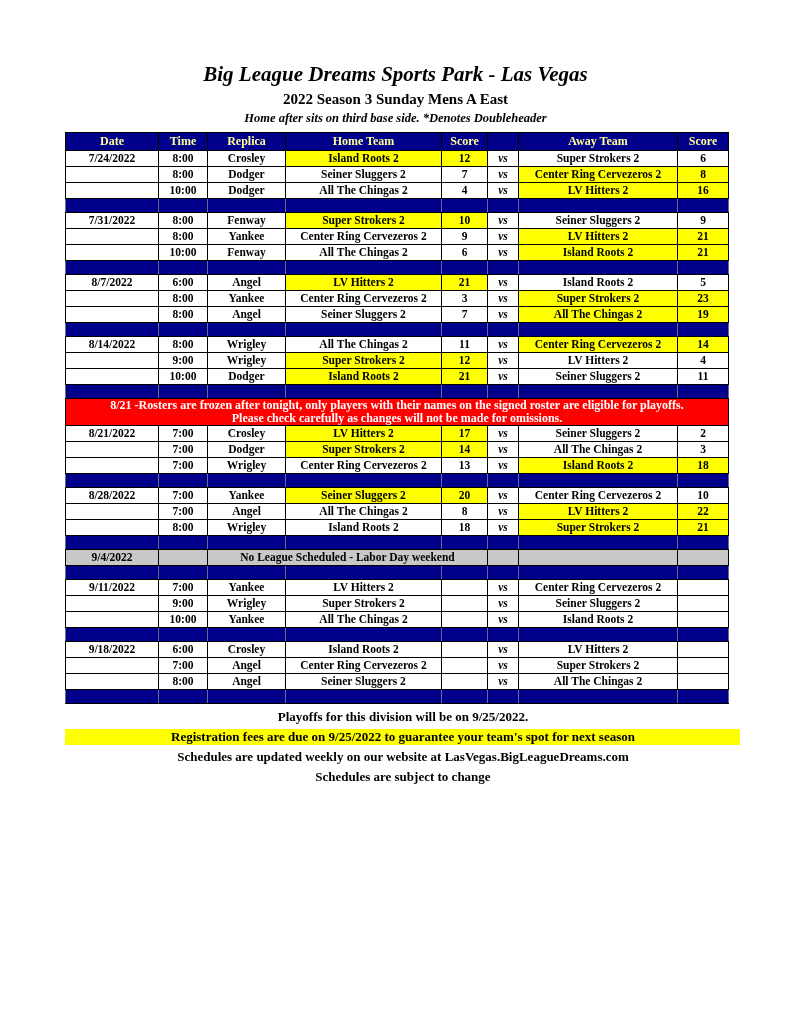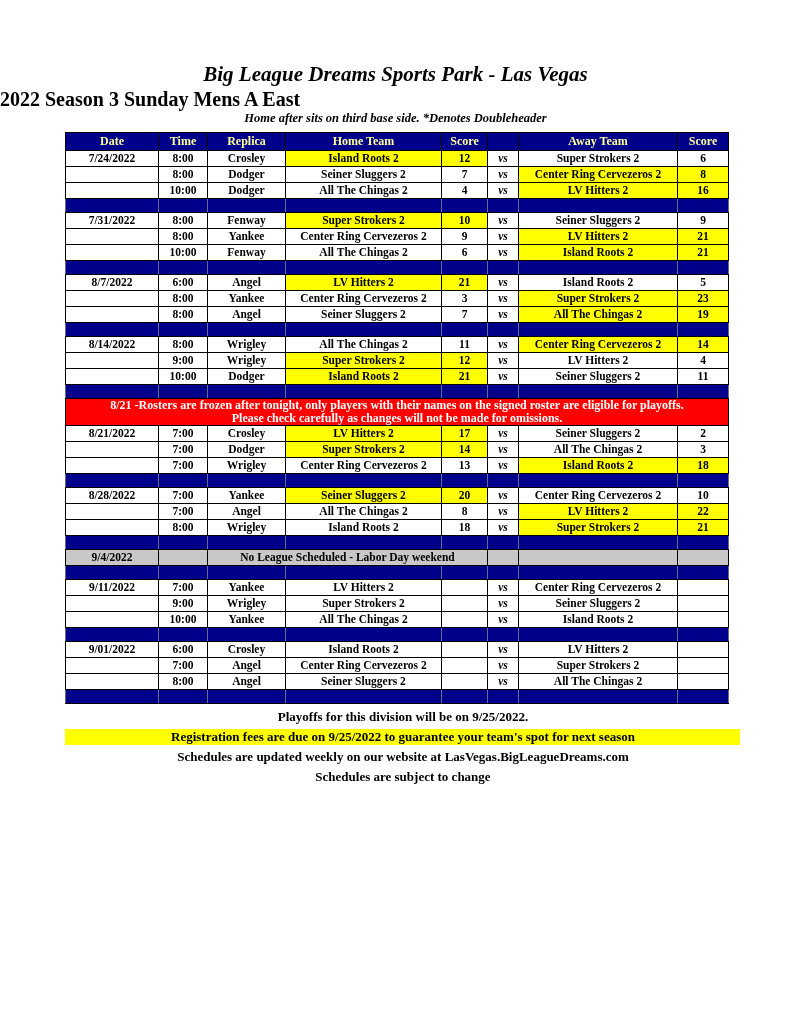"2022 Season 3 Sunday Mens" .page-subtitle { font-size: 20px -> 15px; text-align: none -> center }
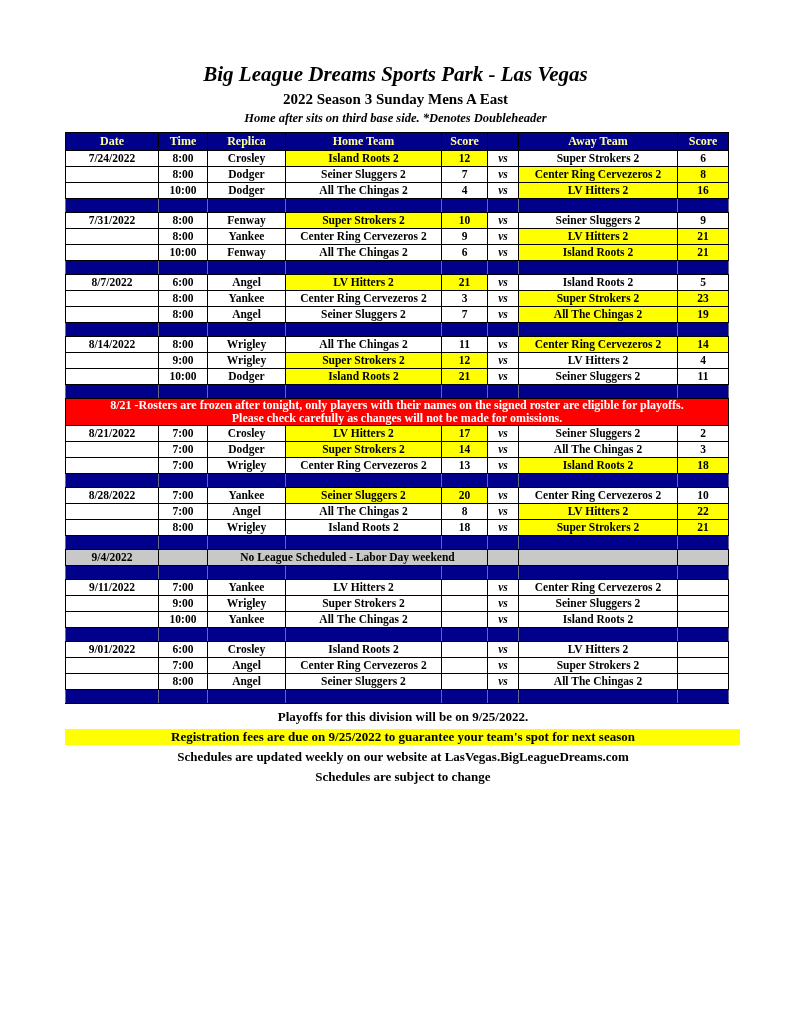"9/01/2022" td { text: 9/01/2022 -> 9/18/2022 }
